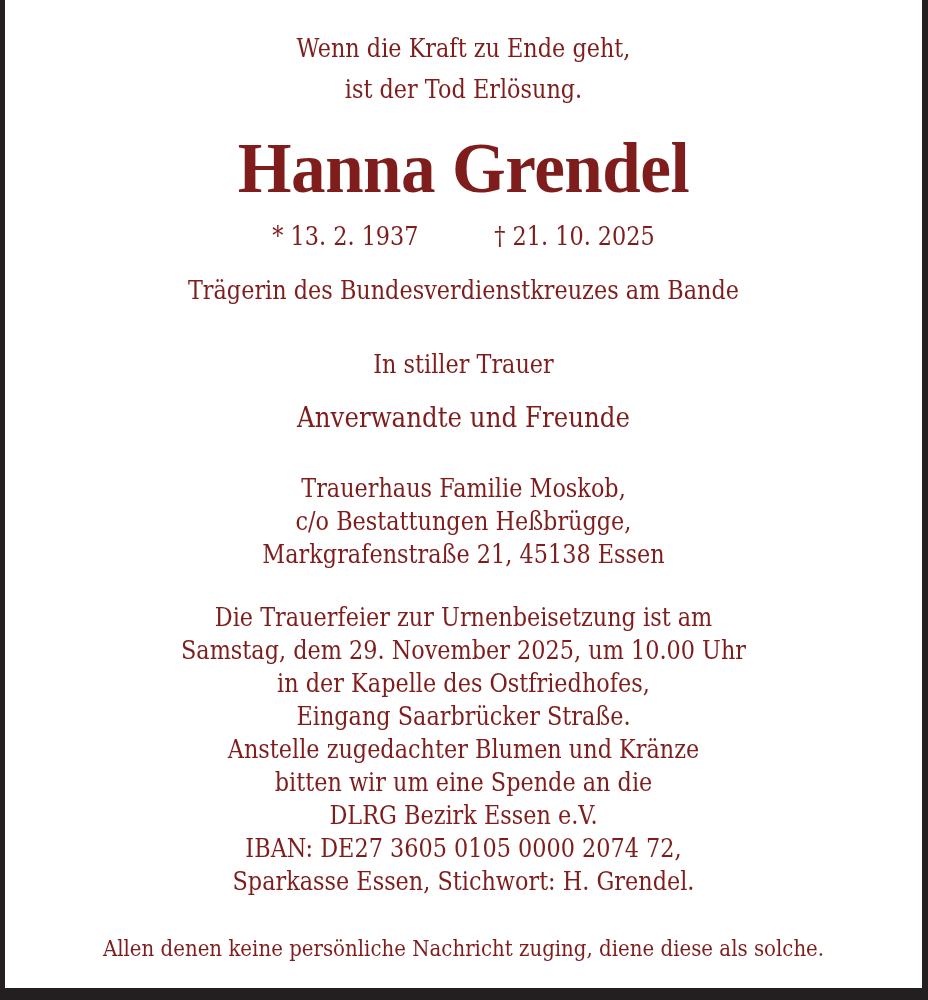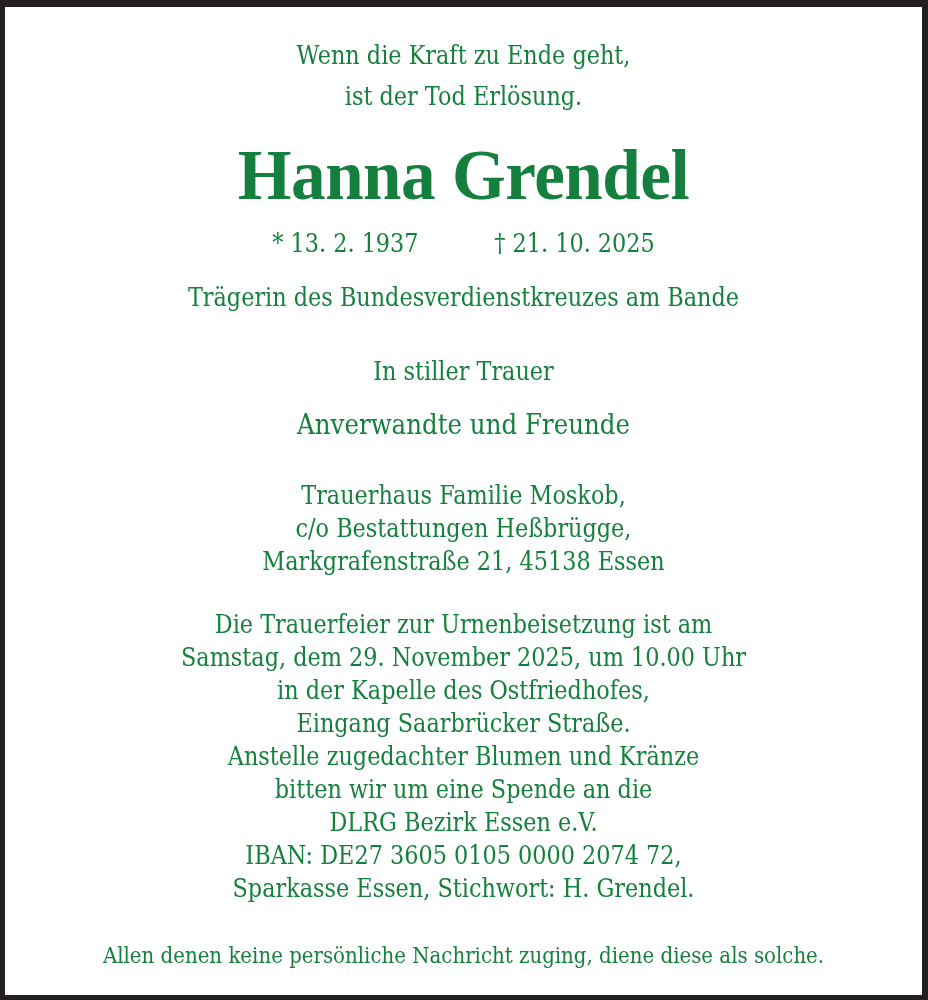"Wenn die Kraft zu Ende" .card { color: #15803d -> #7f1d1d; top: 7px -> 0 }
